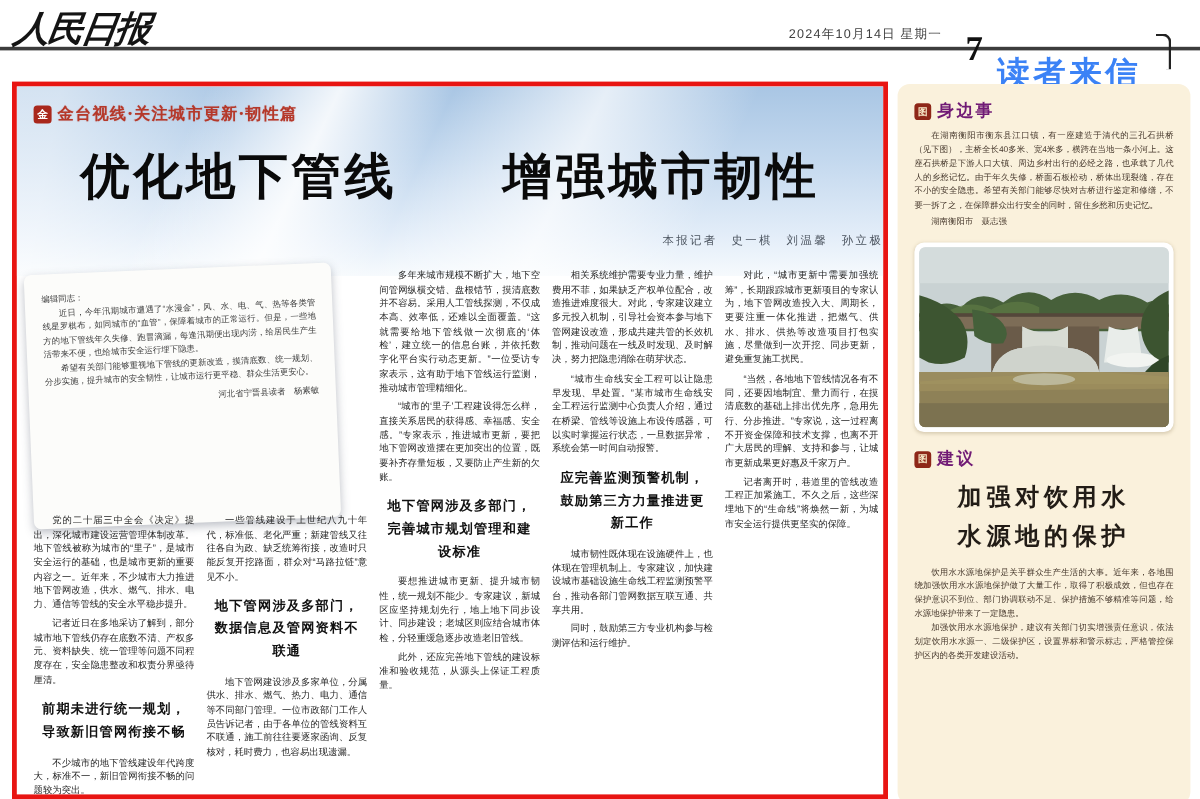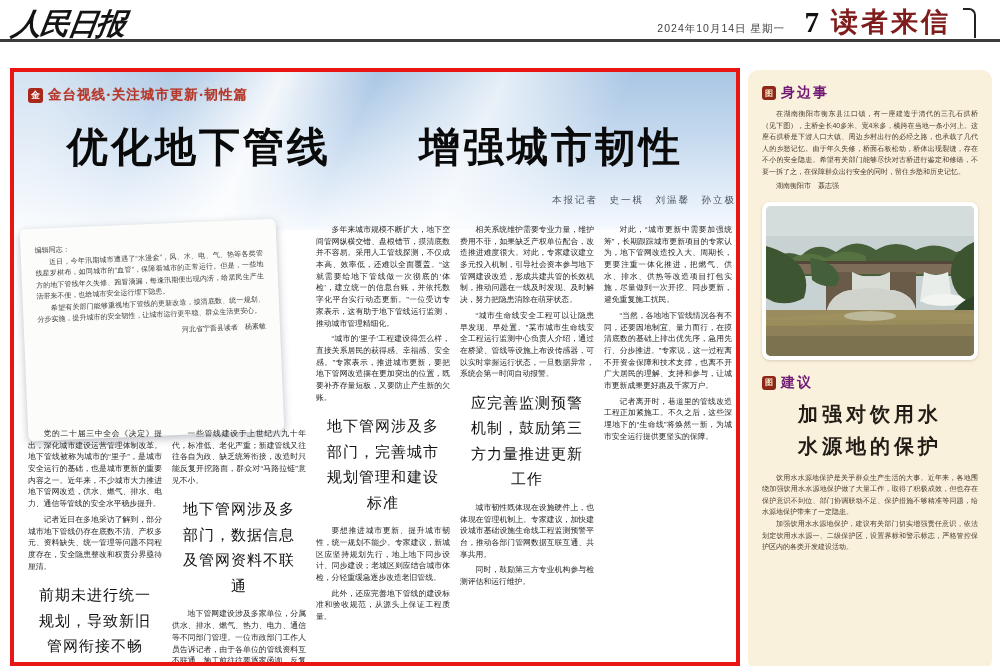"读者来信" .page-section { color: #7f1d1d -> #3b82f6; margin-top: none -> 39px }
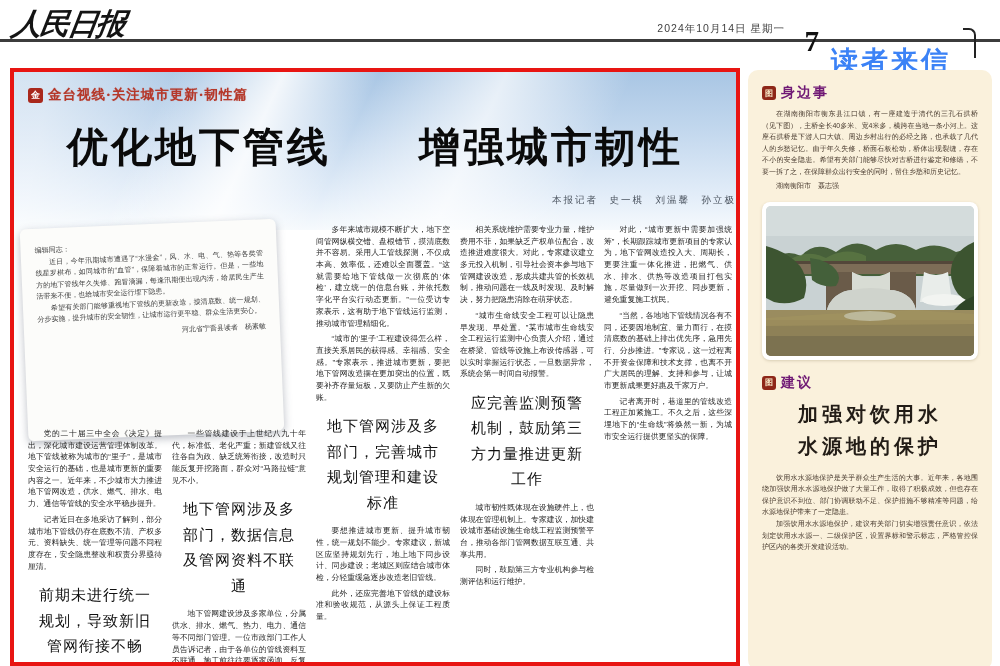"应完善监测预警机制，鼓励第三方力量推进更新工作" .subhead { font-size: 15px -> 11px; font-weight: 400 -> 700 }
